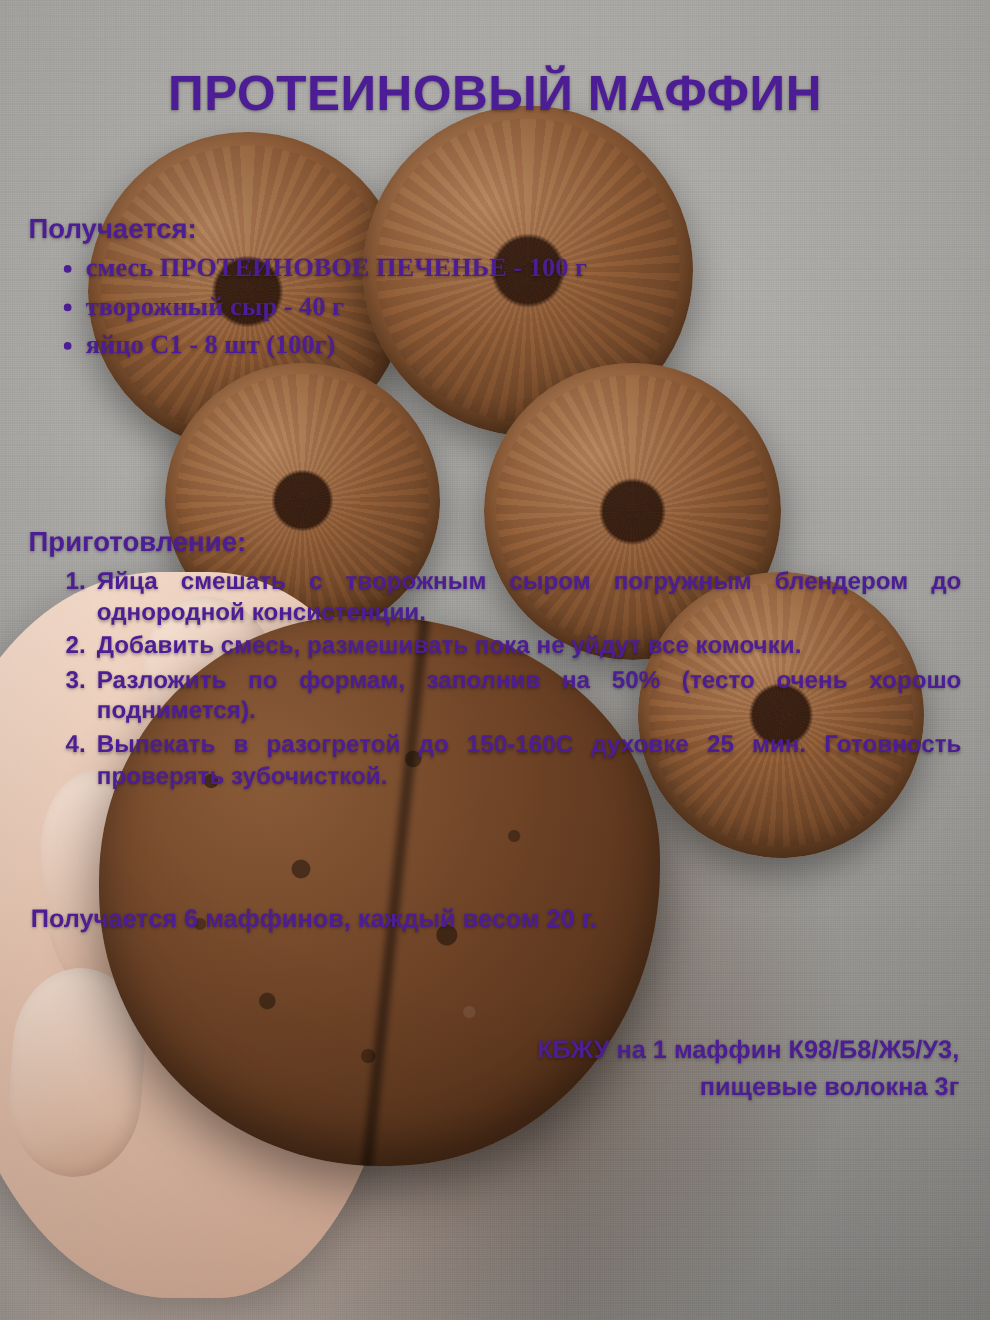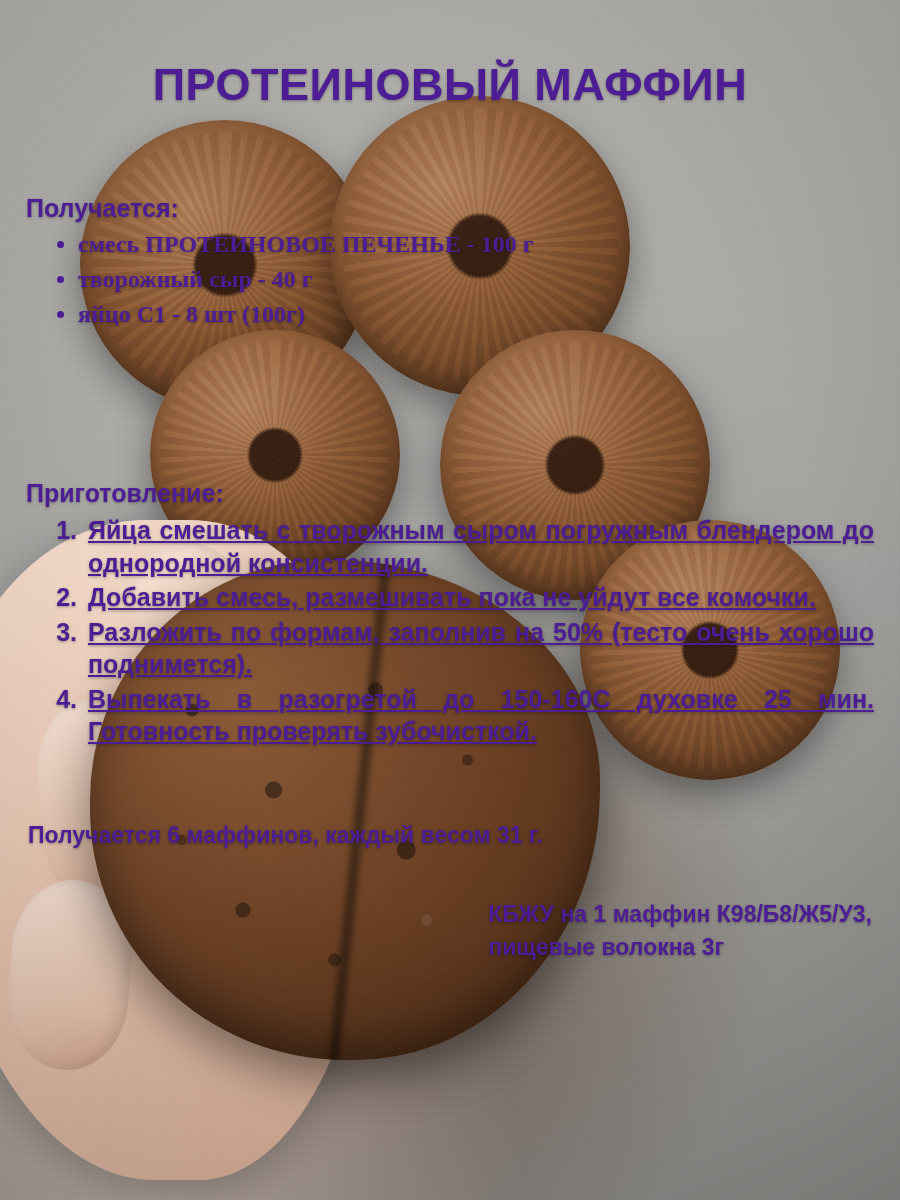"Яйца смешать с творожным сыром" .prep-list li { font-size: 25px -> 22px; text-decoration: underline -> none }
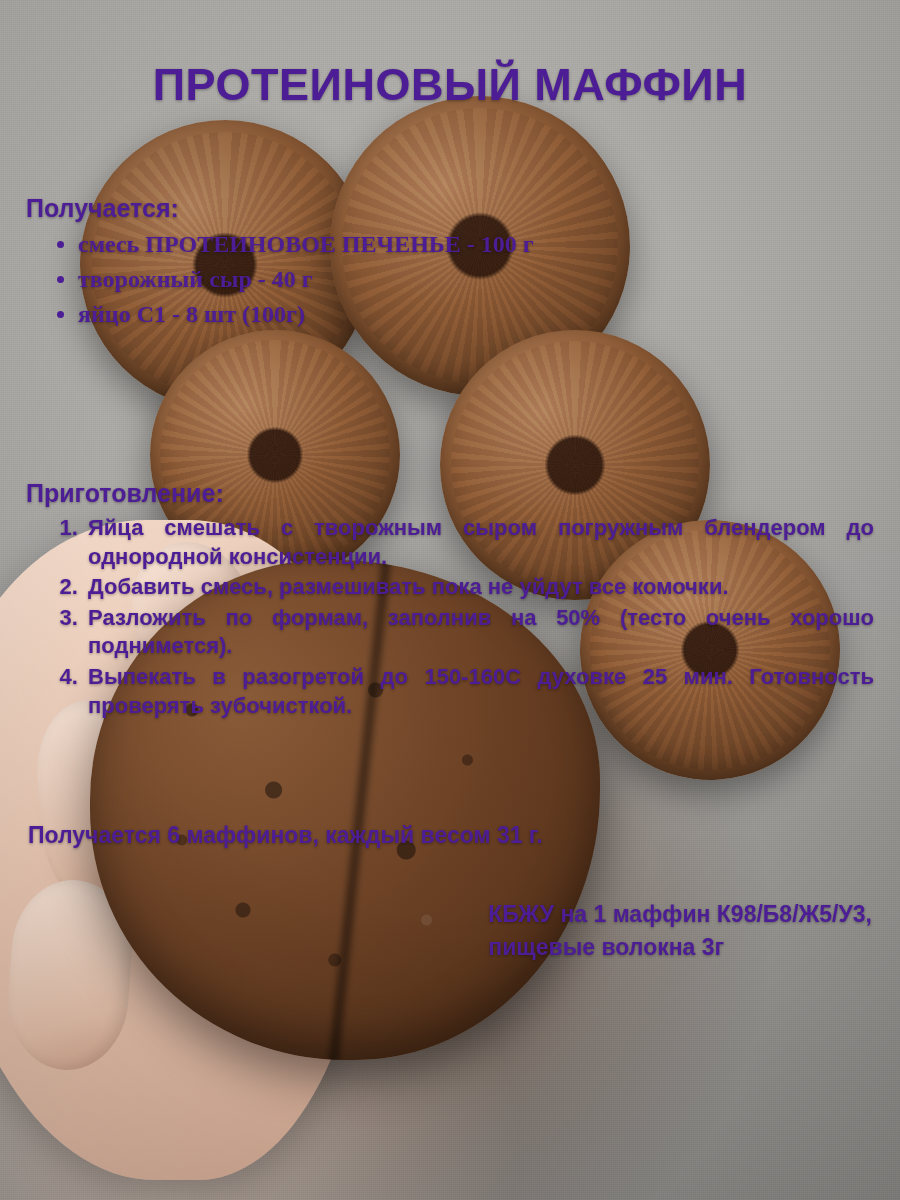"Получается 6 маффинов, каждый весом" div.yield-line { text: 31 -> 20 }
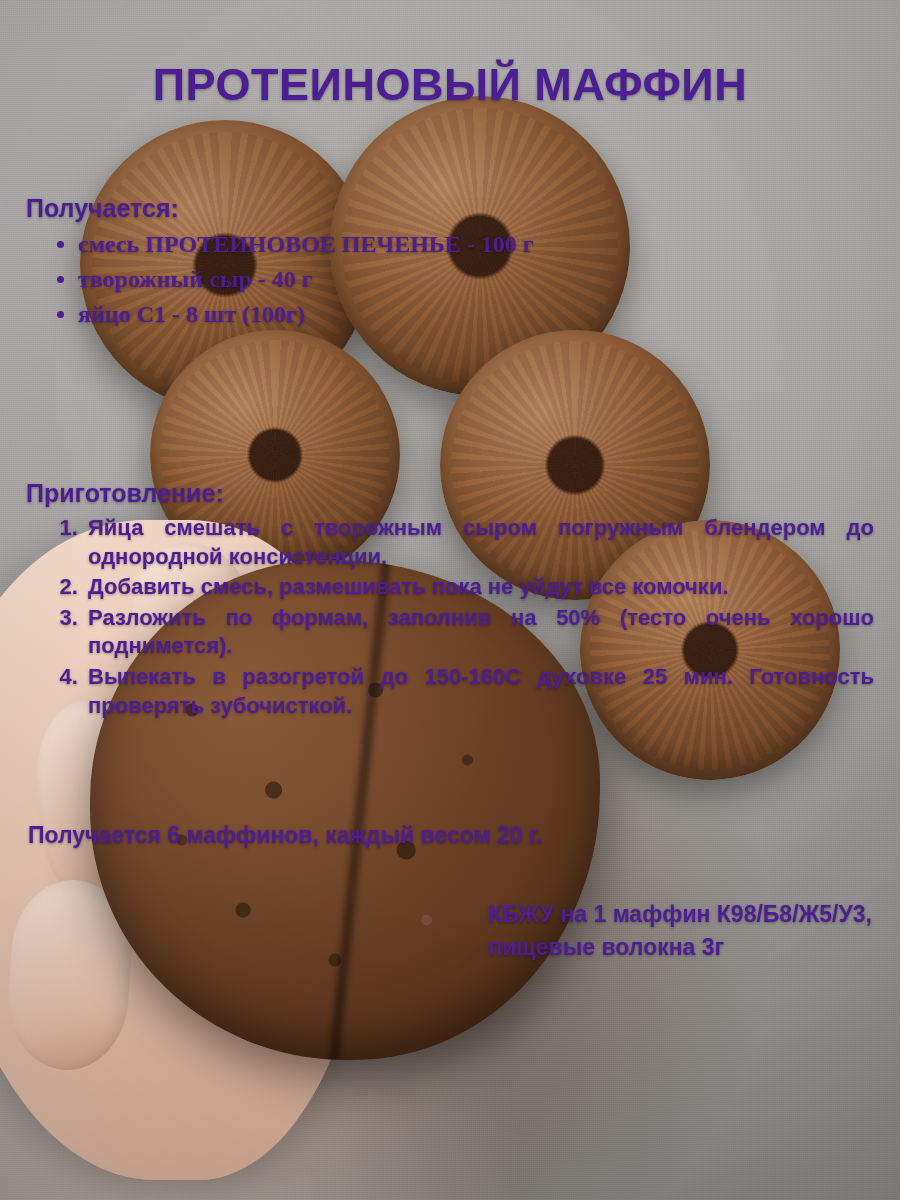"КБЖУ на 1 маффин К98/Б8/Ж5/У3," .nutri { margin-top: none -> 40px; text-align: left -> right }
